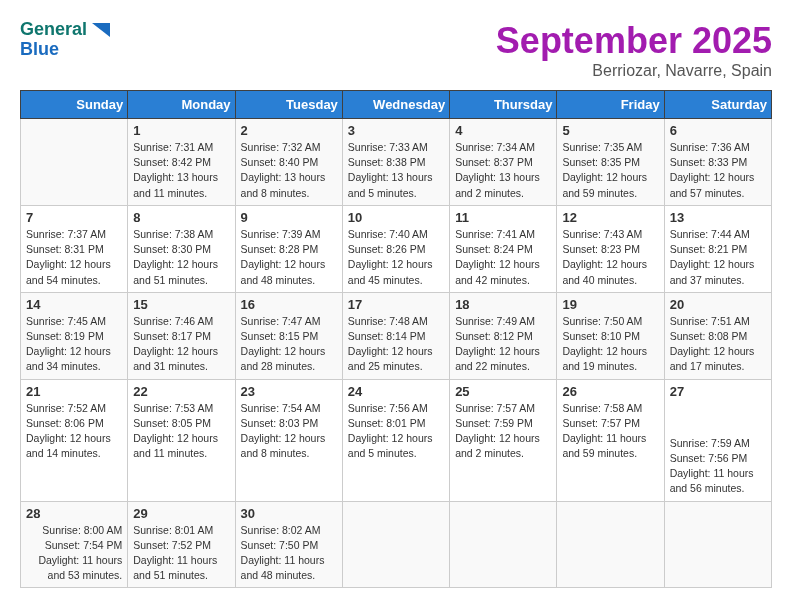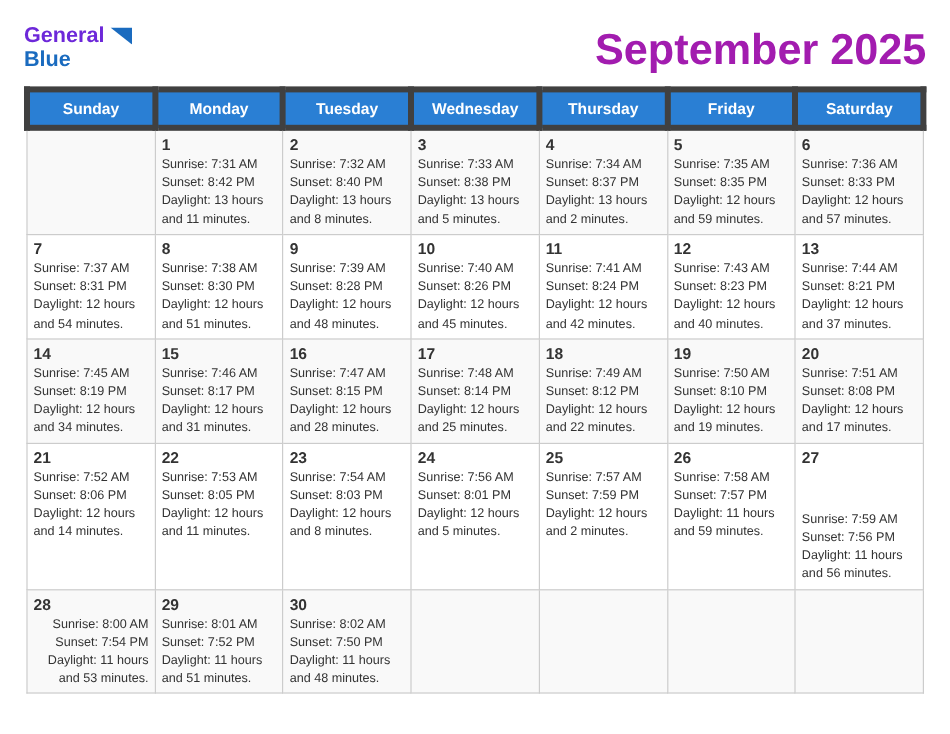"General" span { color: #6d28d9 -> #0f766e }
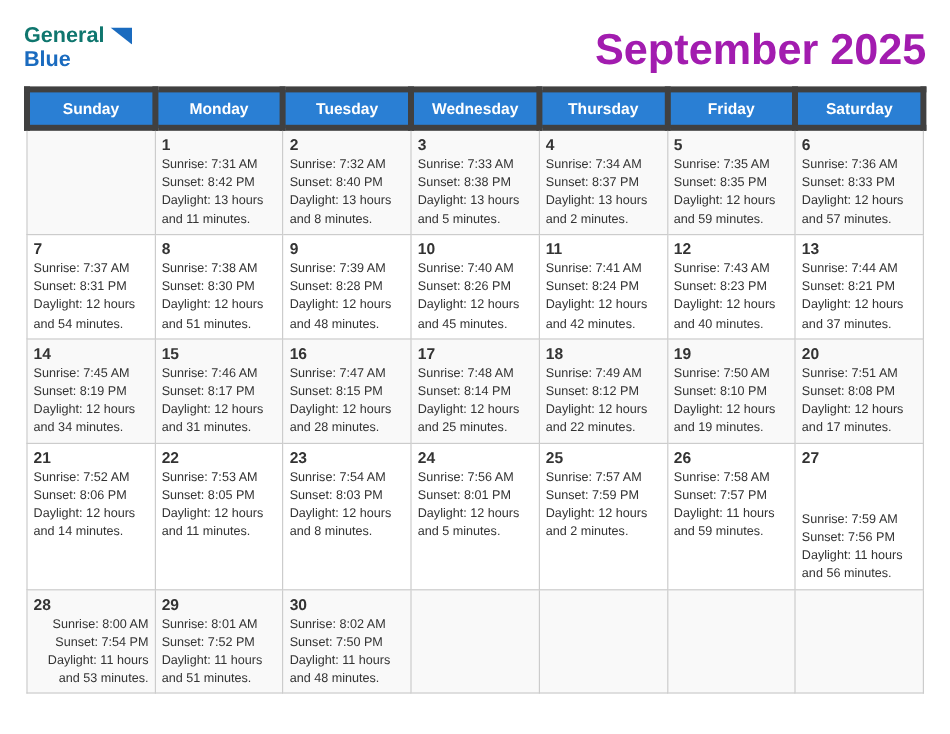"Berriozar, Navarre, Spain" div.location { html: none -> <div>Berriozar, Navarre, Spain</div> }
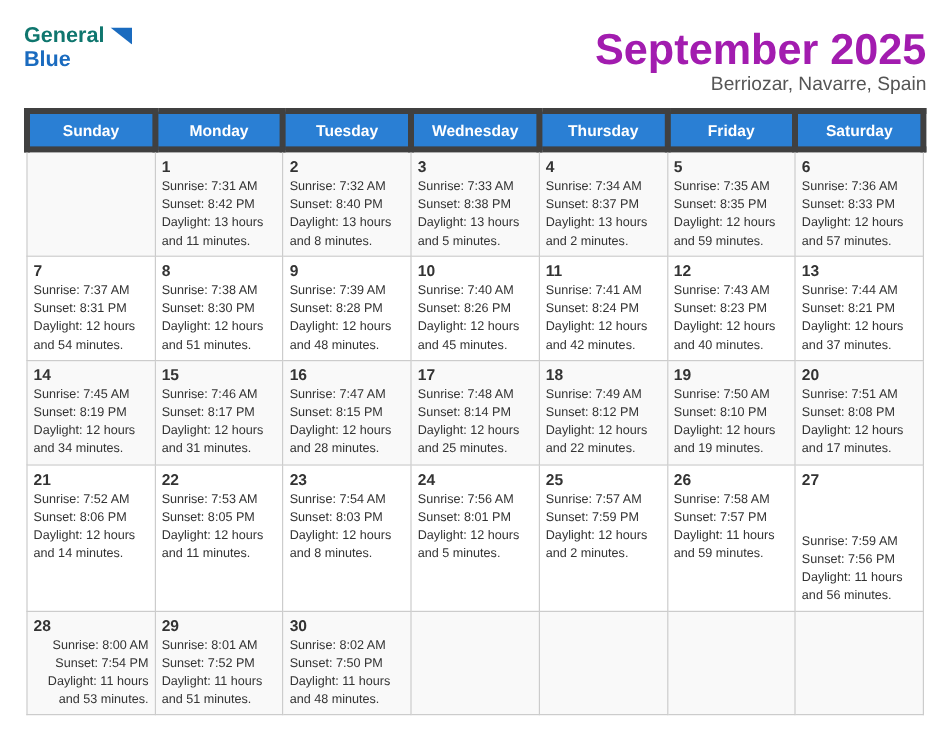"Sunday" thead tr th { border: 5px solid #404040 -> 1px solid #404040; text-align: center -> right }
